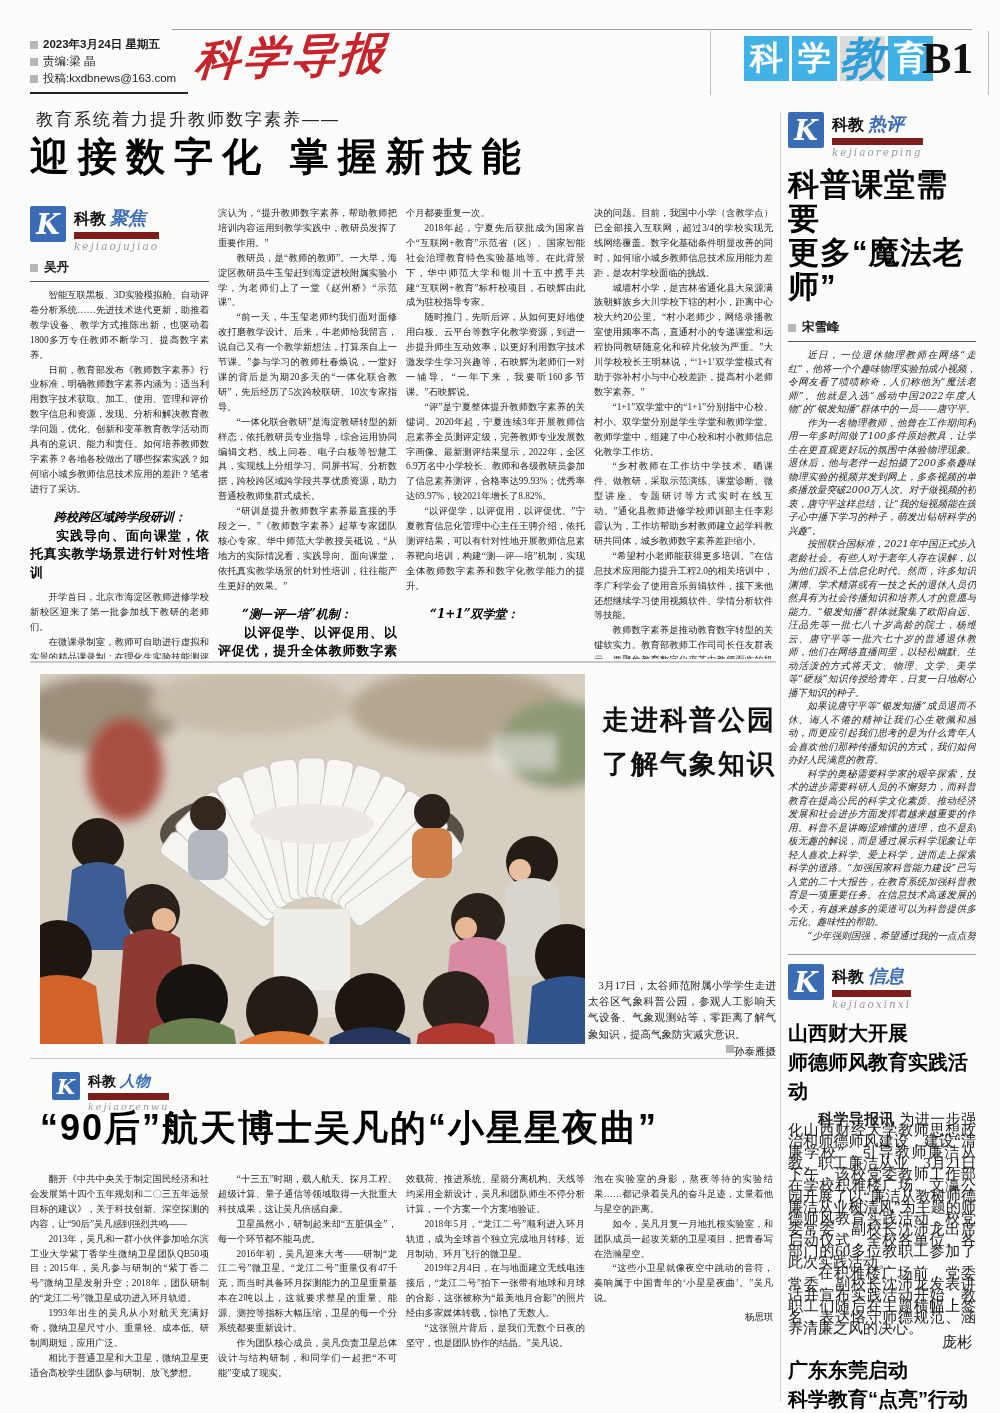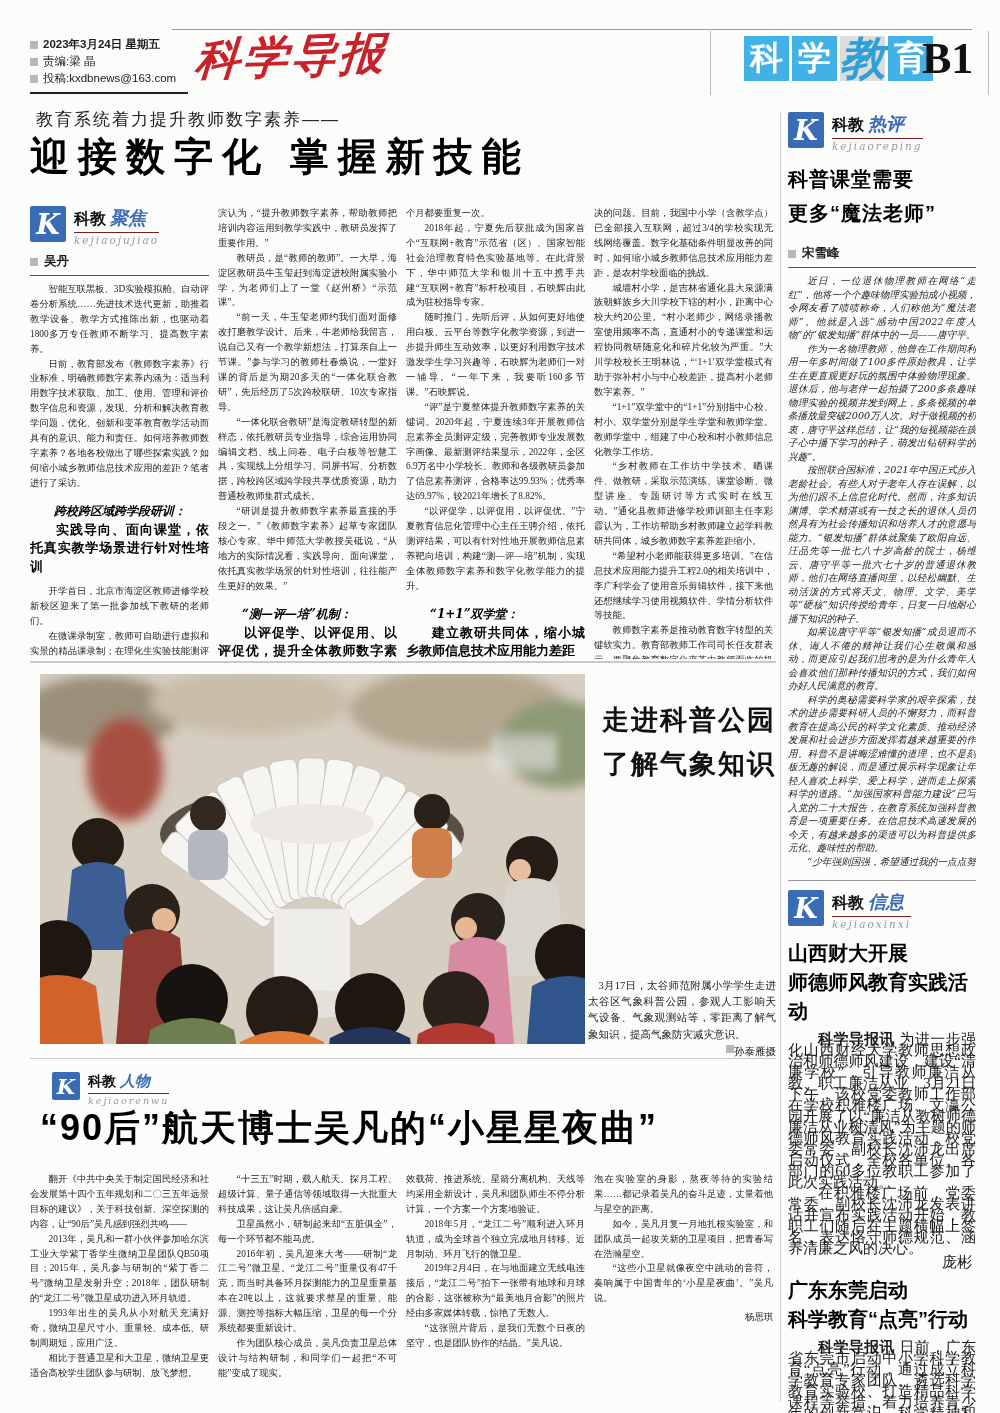"科教 热评" .ktitle { border-bottom: 1px solid #7f1d1d -> 7px solid #7f1d1d }
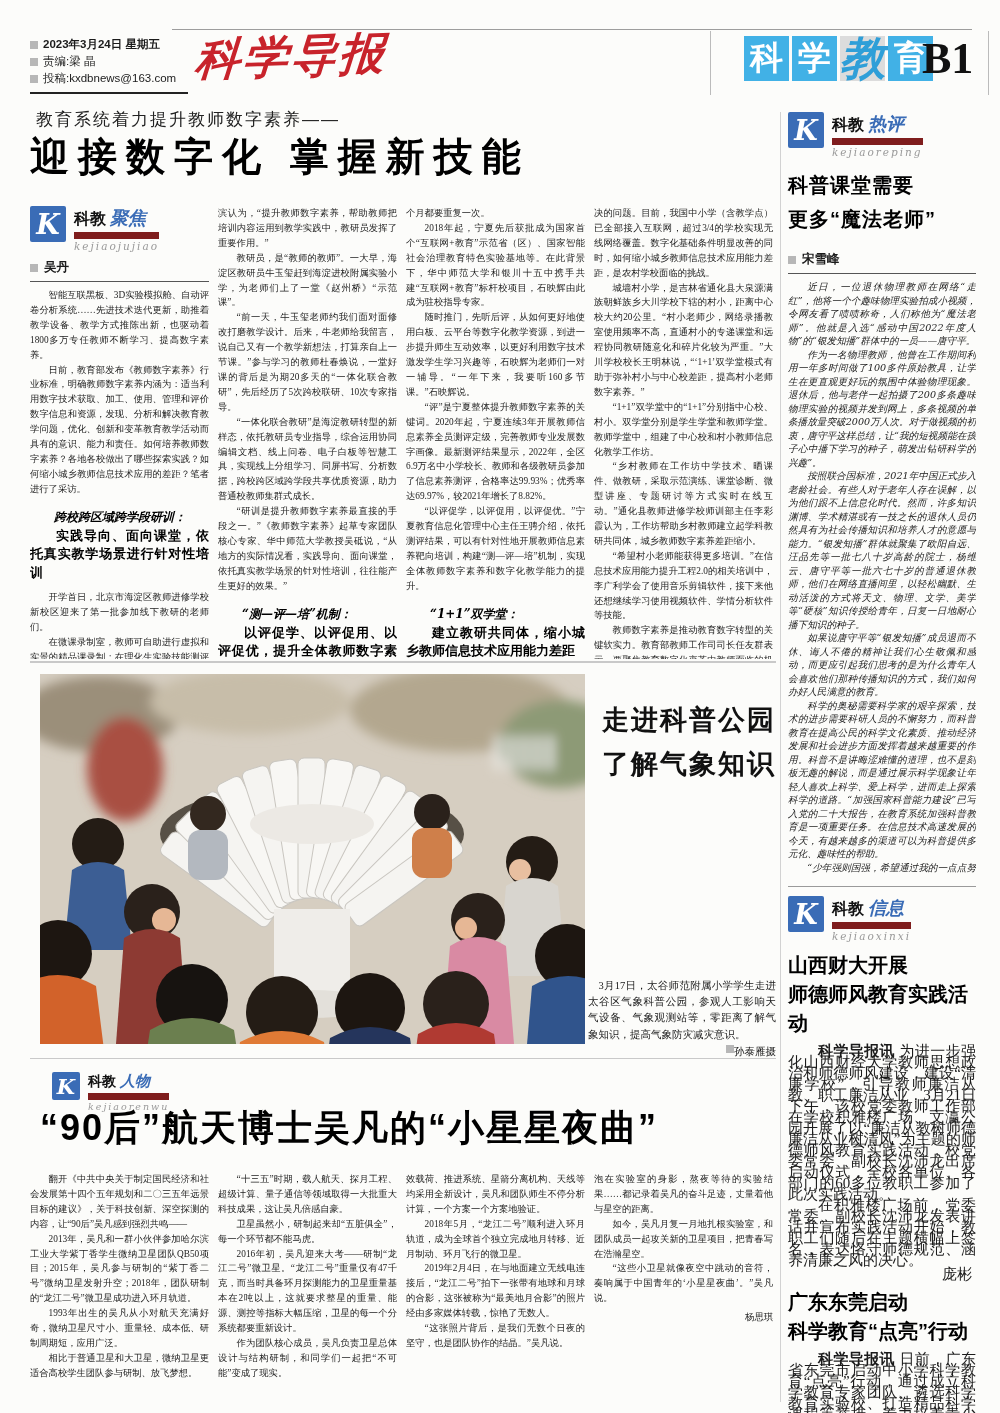"科普课堂需要" .rail-h2 { font-size: 20px -> 31px }
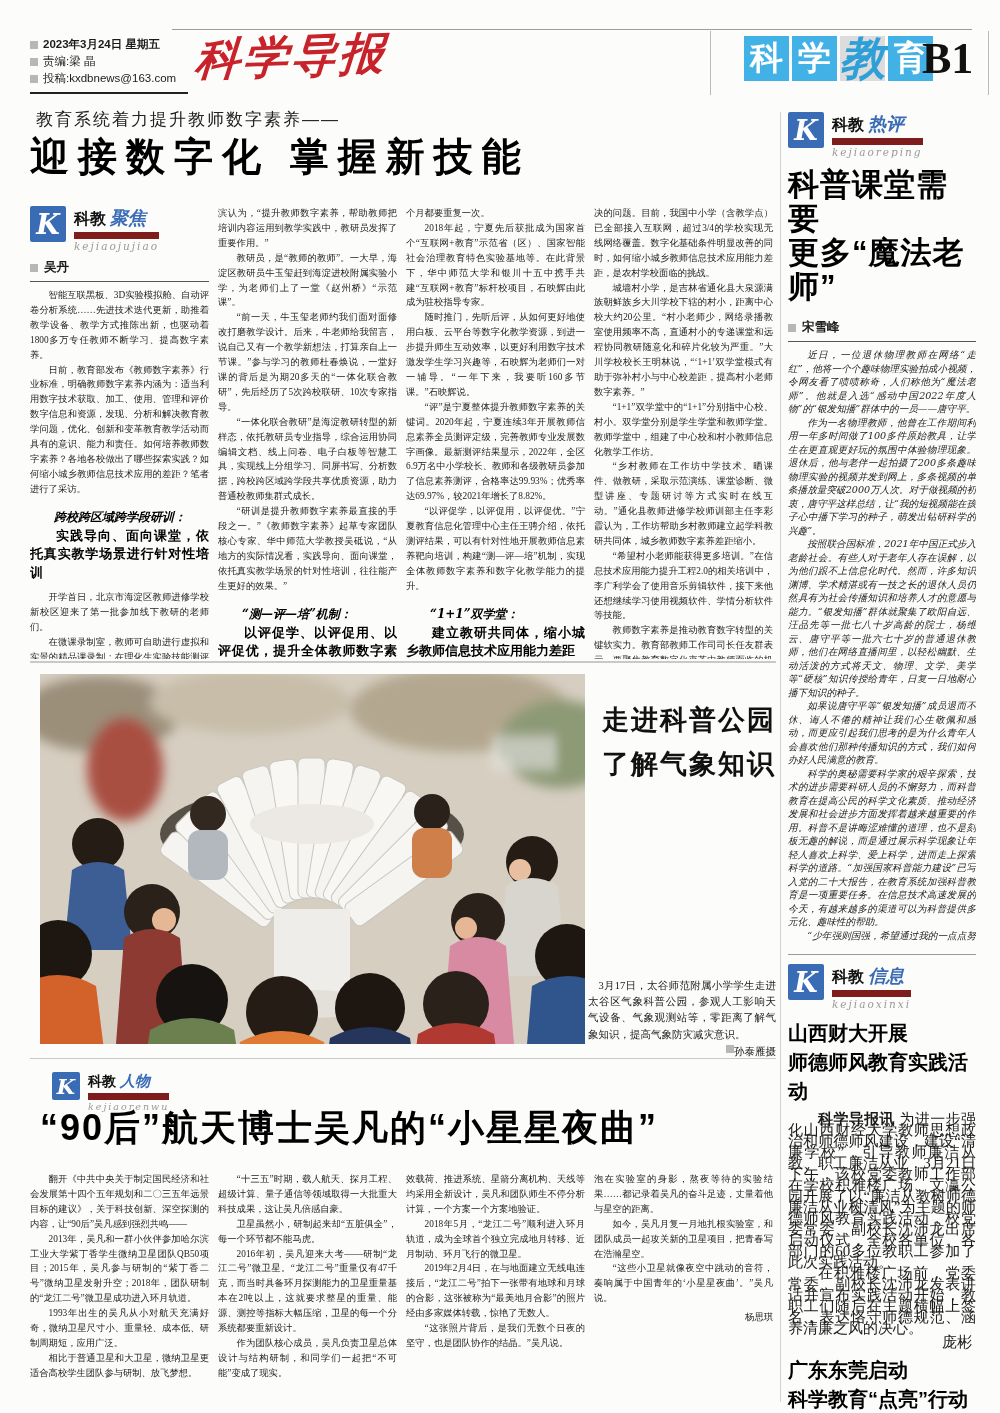"建立教研共同体，缩小城乡教师信息技术应用能力差距" p.sub2 { html: <p>建立教研共同体，缩小城乡教师信息技术应用能力差距</p> -> none }
